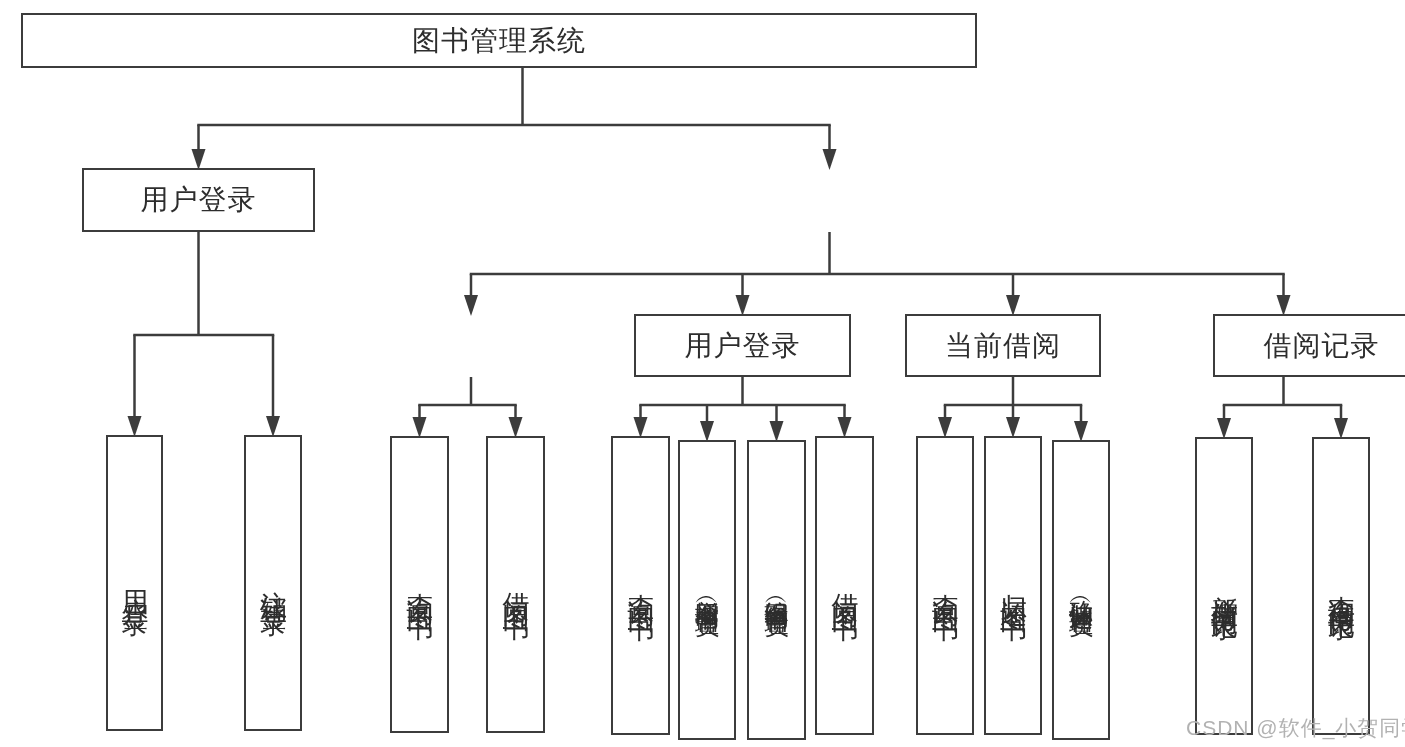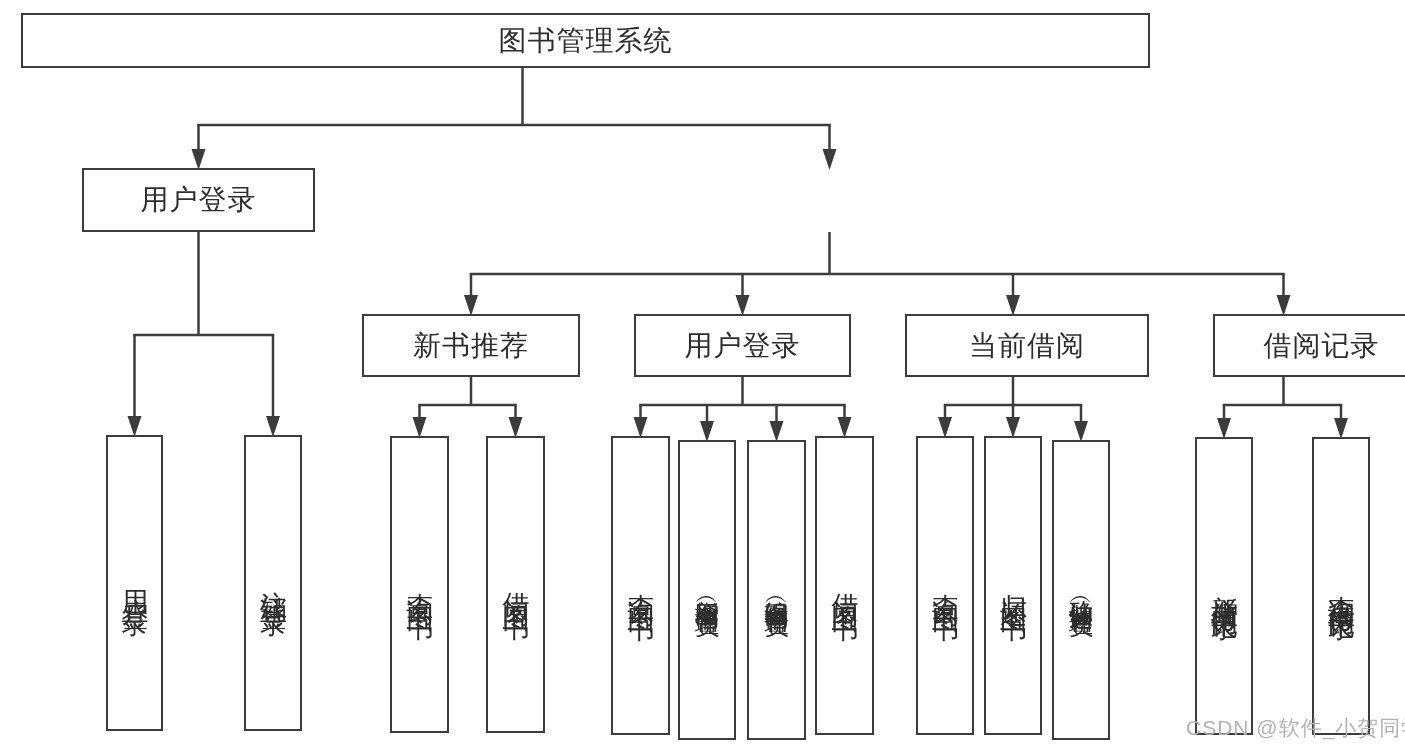"图书管理系统" div.node { width: 1129px -> 956px }
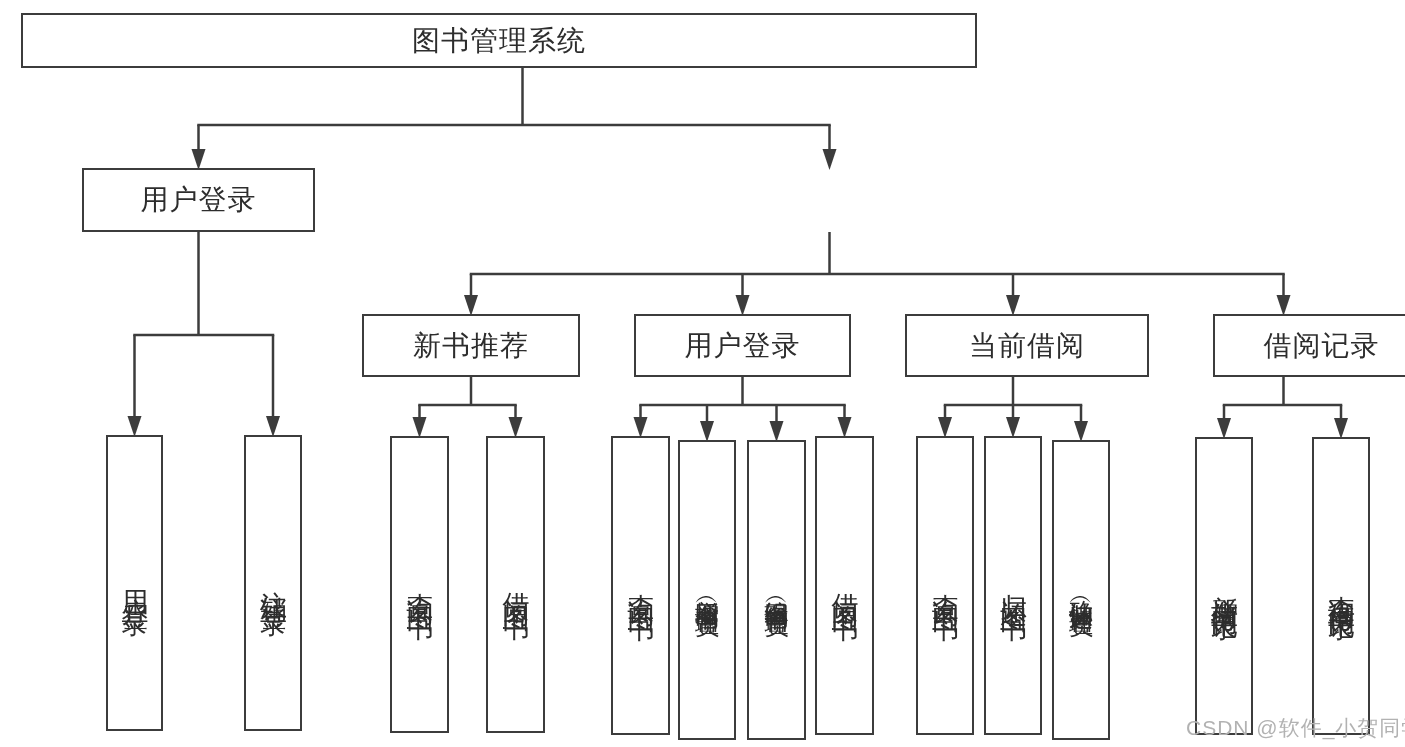"新书推荐" div.node { html: <div> <span>新书推荐</span> </div> -> none }
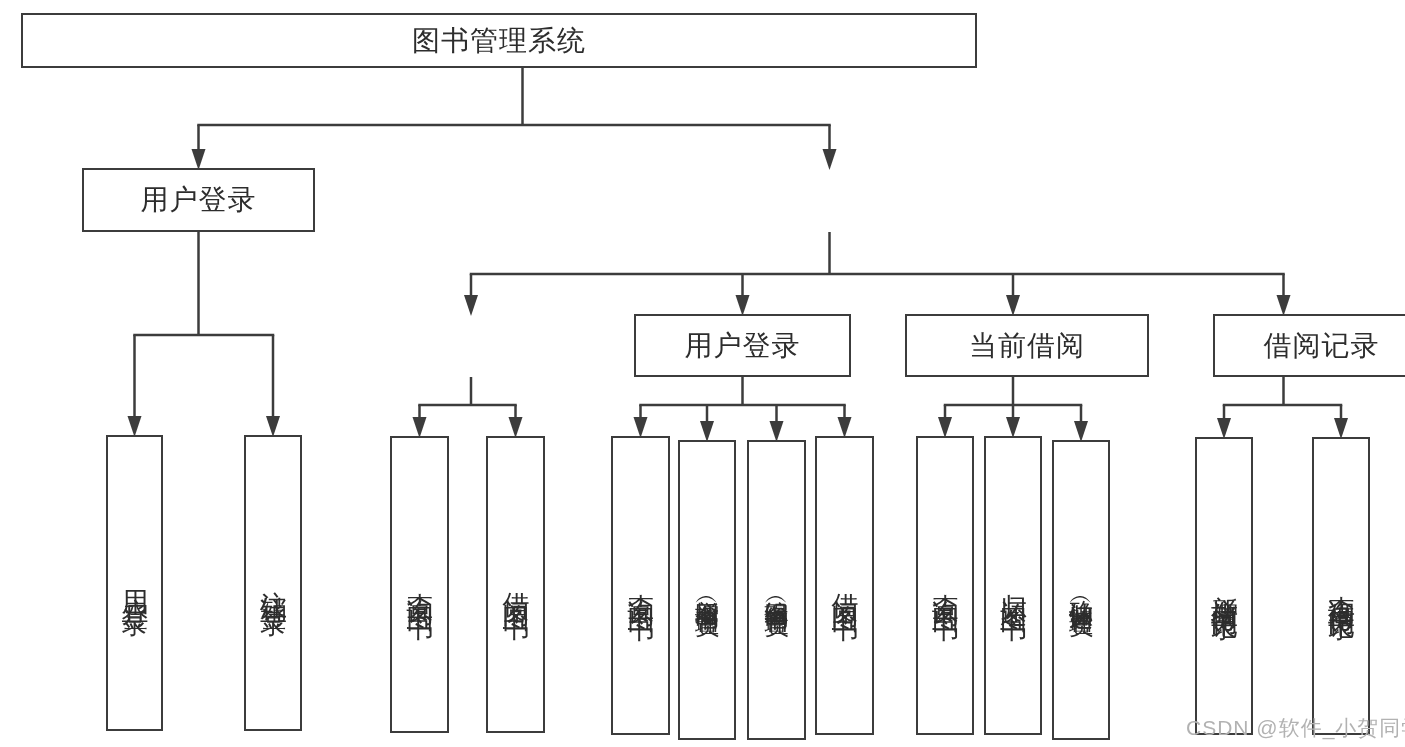"当前借阅" div.node { width: 244px -> 196px }
